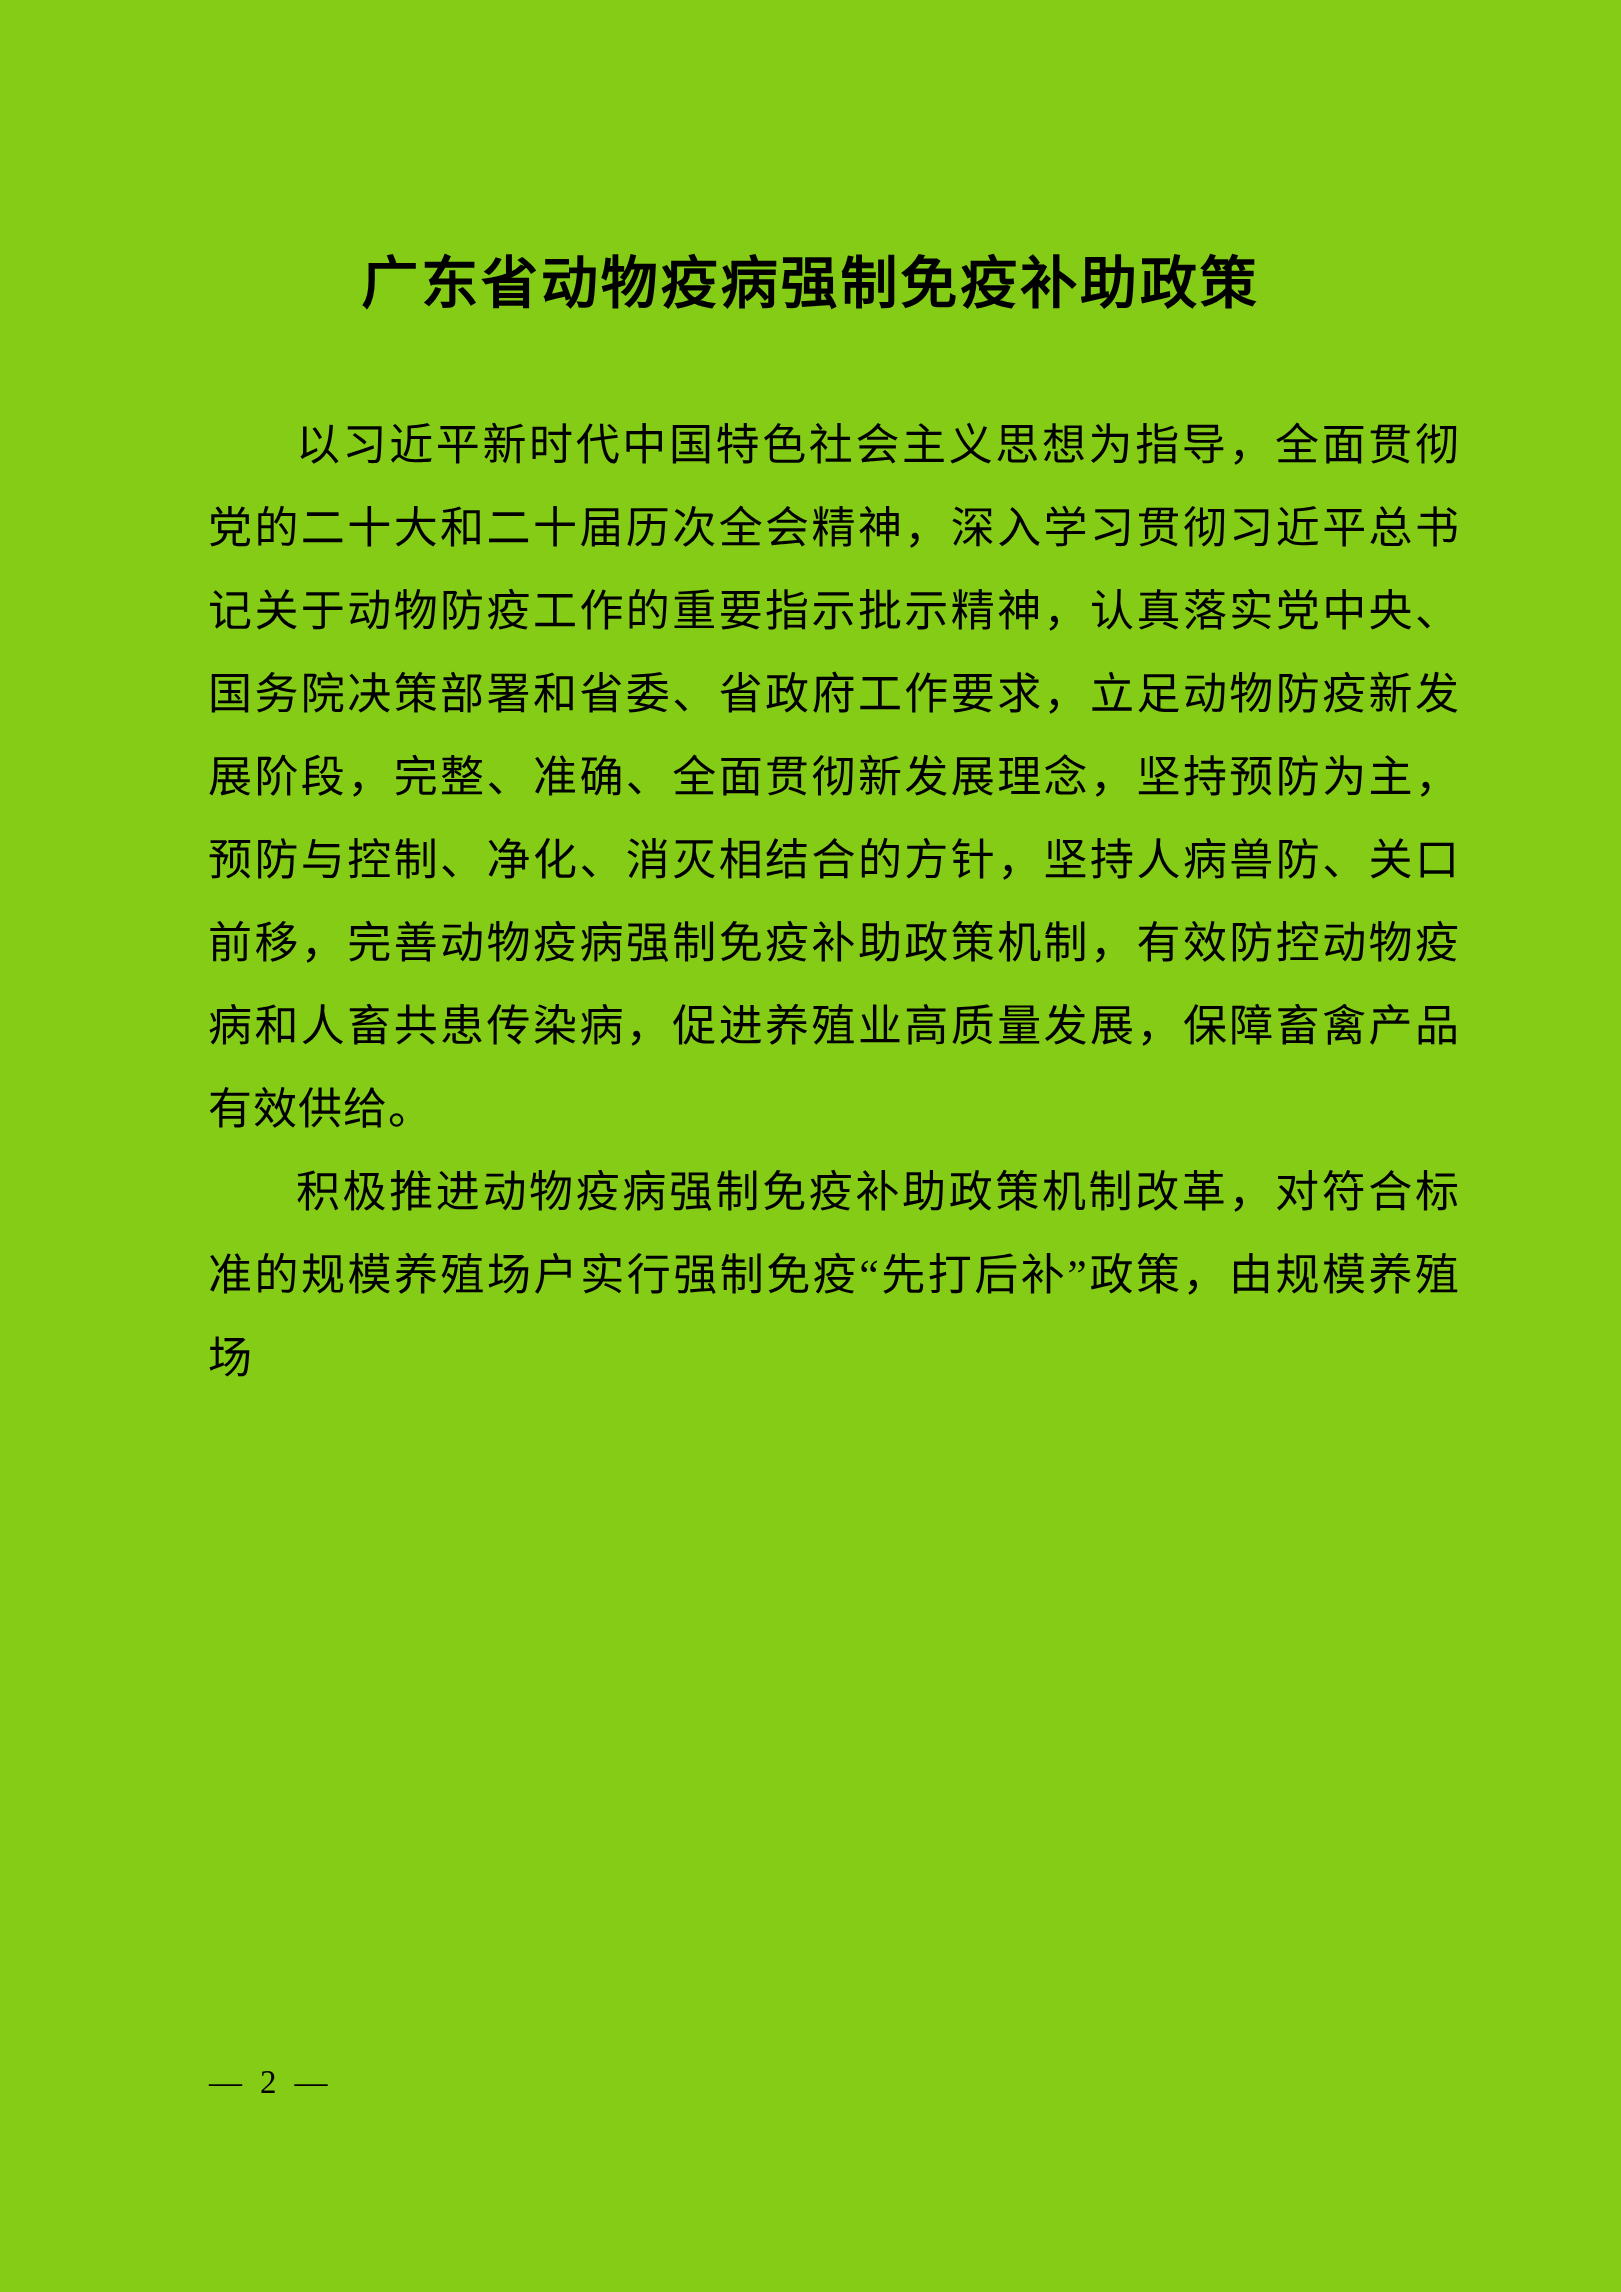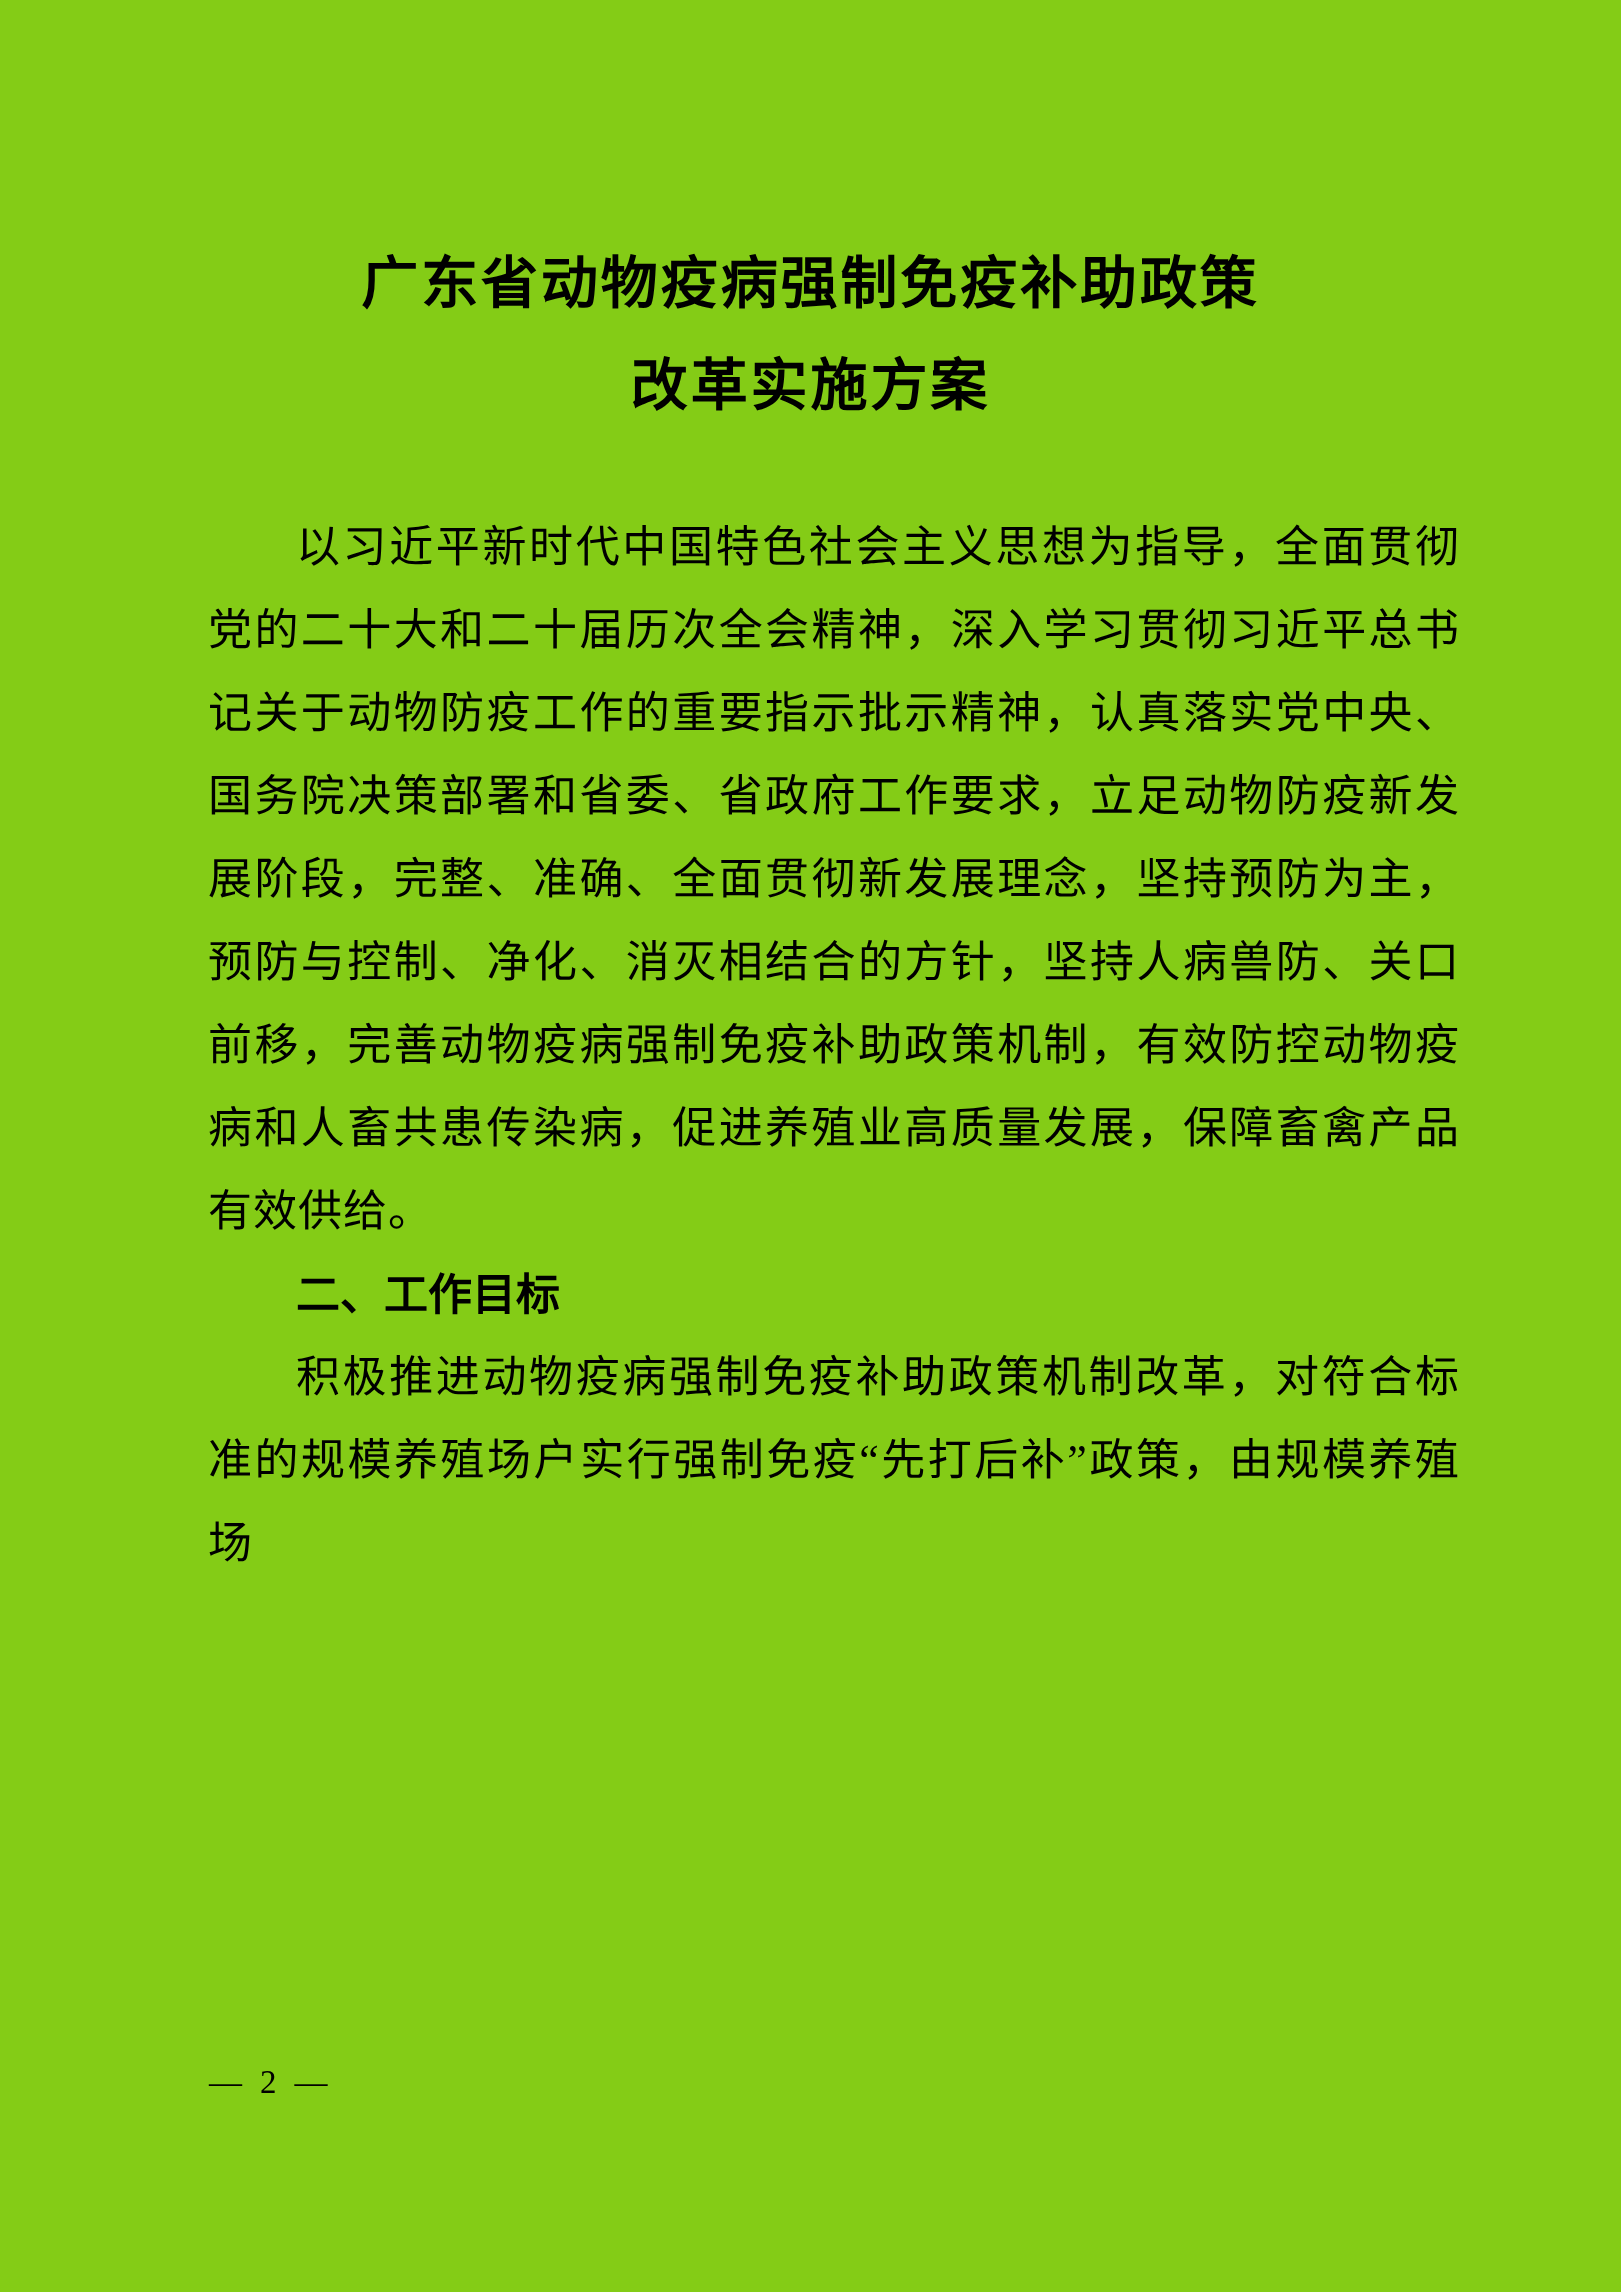"改革实施方案" div.title-line { html: <div>改革实施方案</div> -> none }
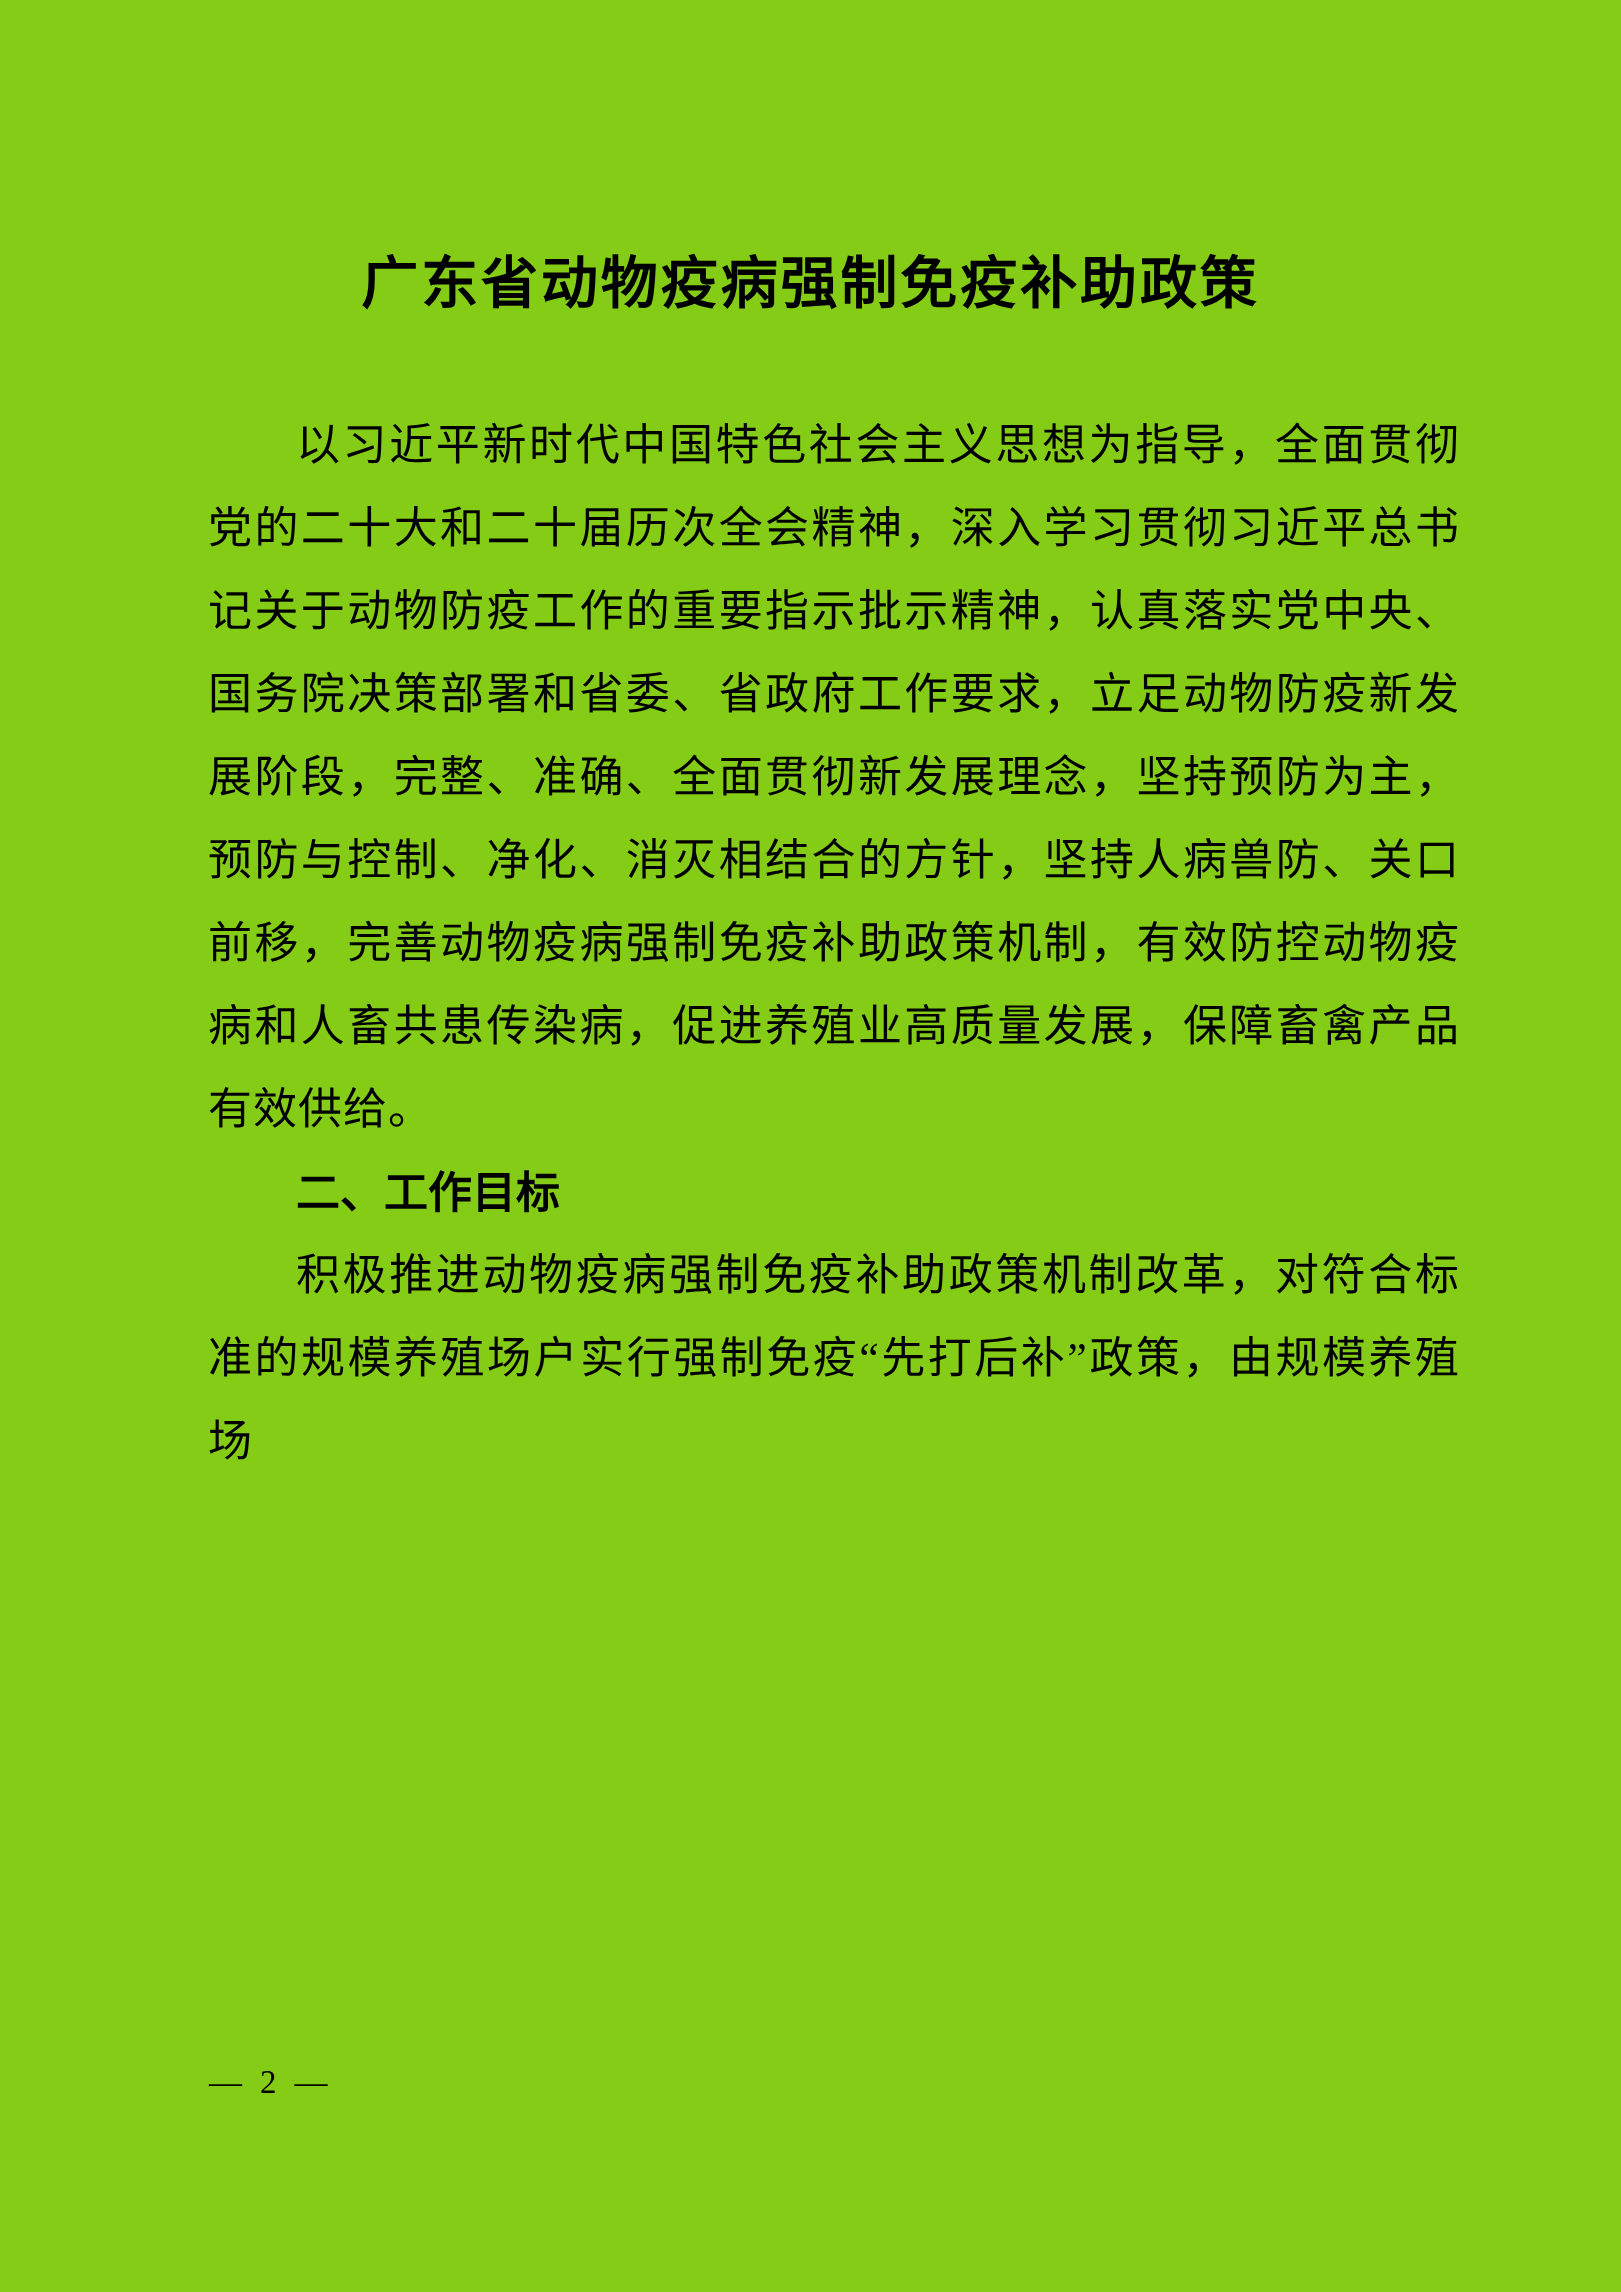"二、工作目标" h2.heading { html: <h2>二、工作目标</h2> -> none }
